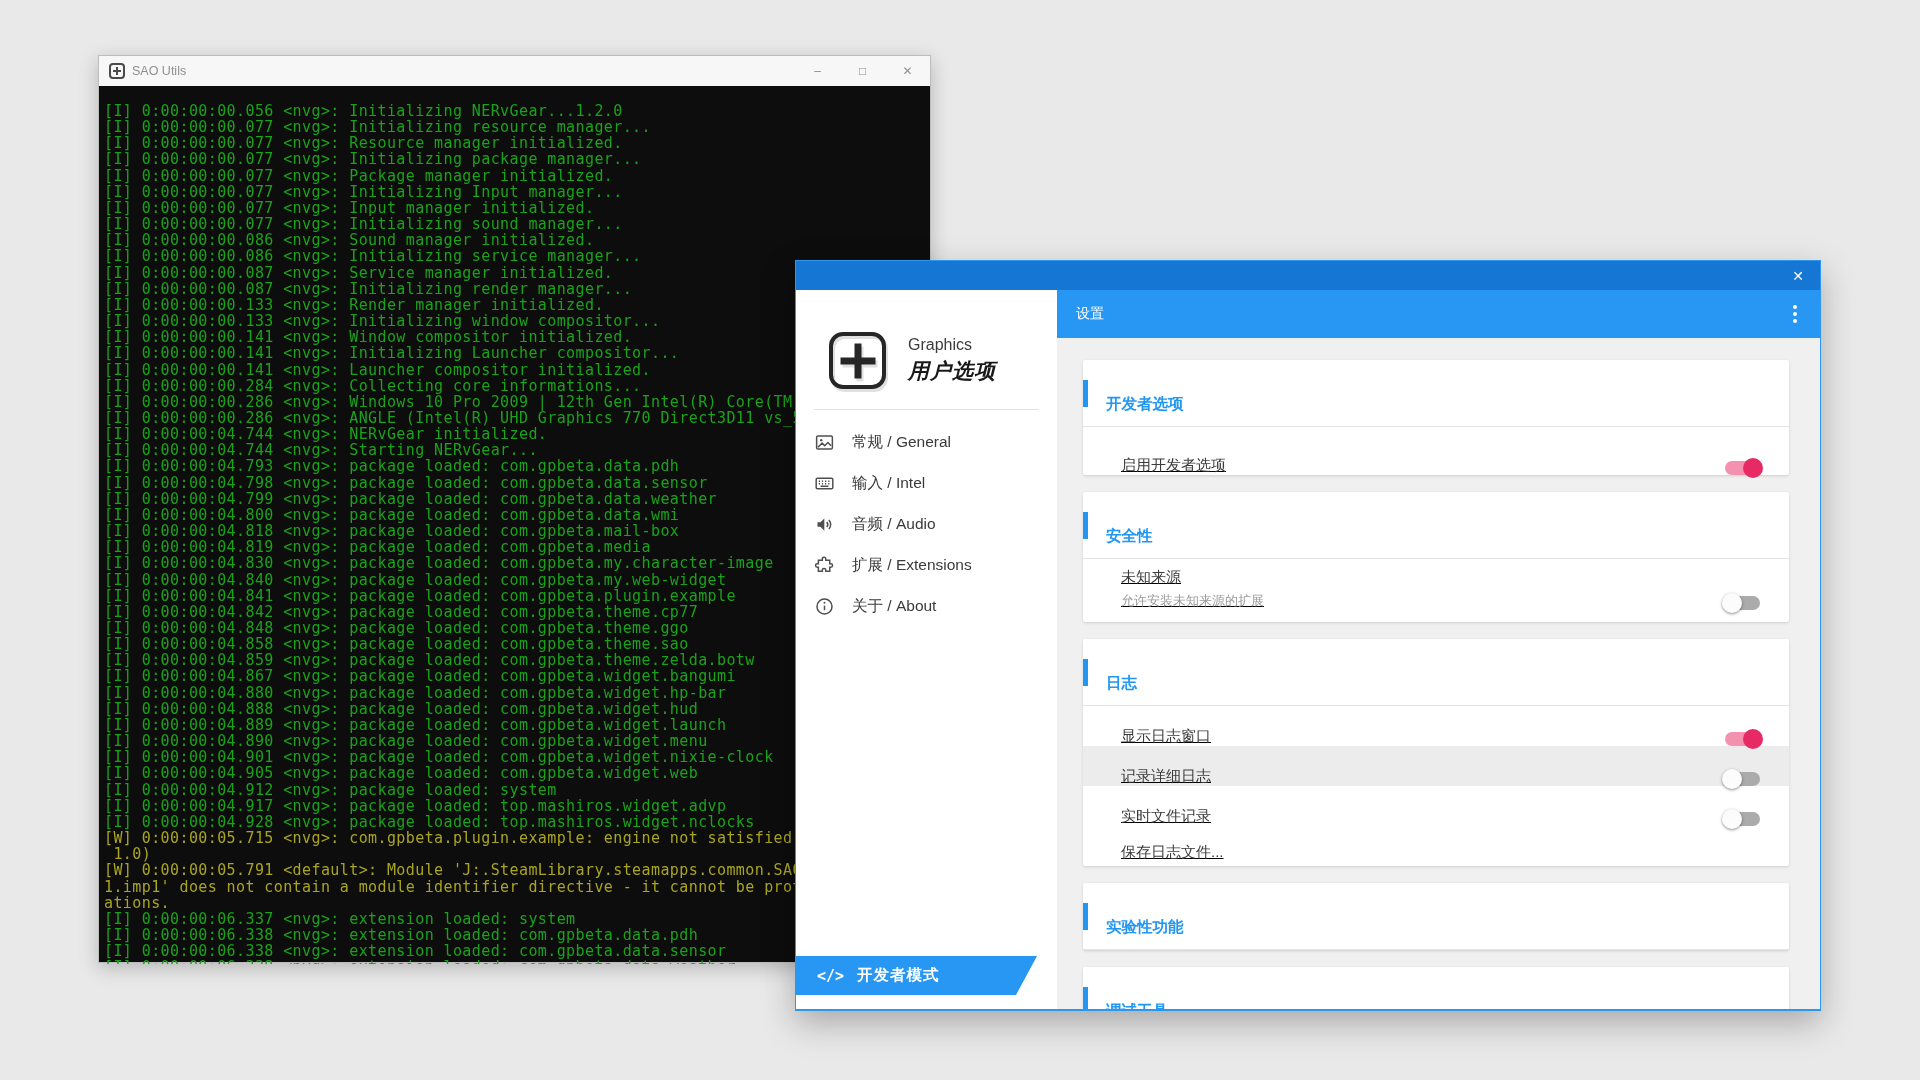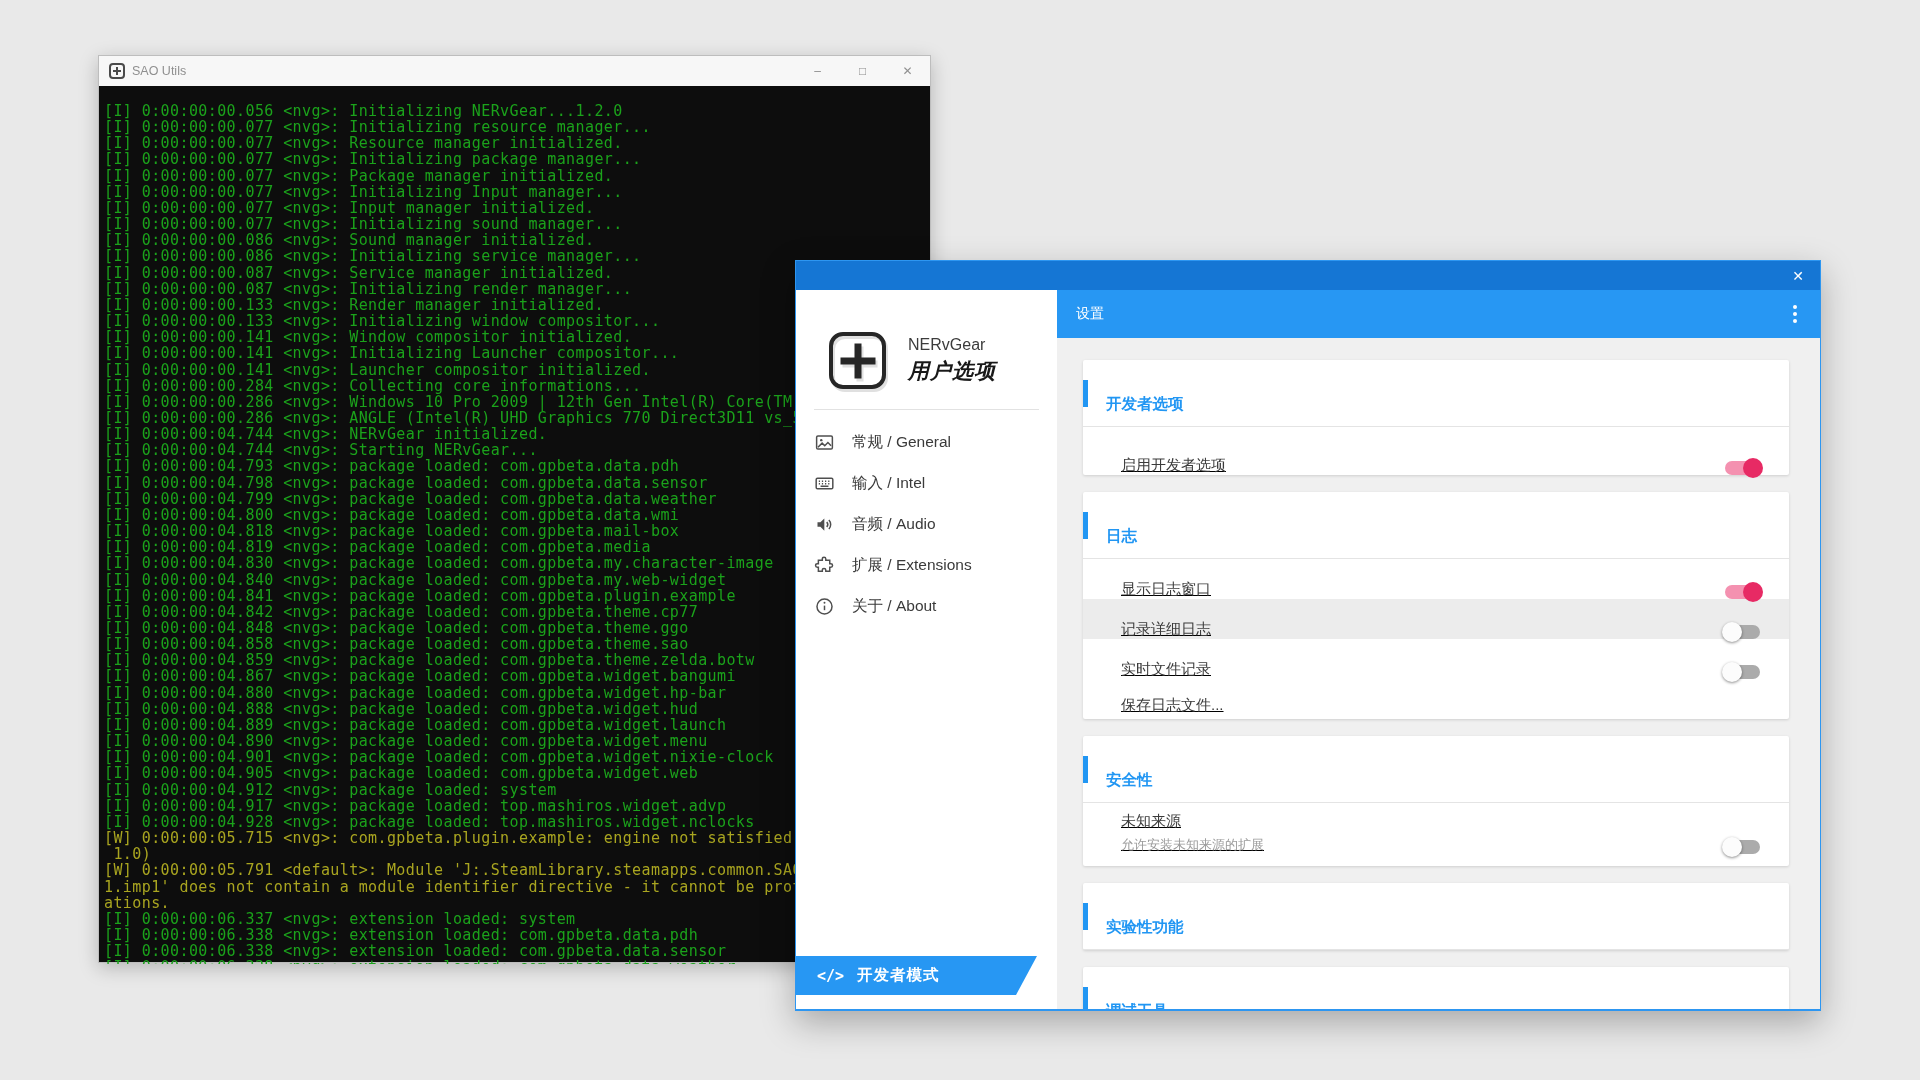"NERvGear" div.logo-title { text: NERvGear -> Graphics }
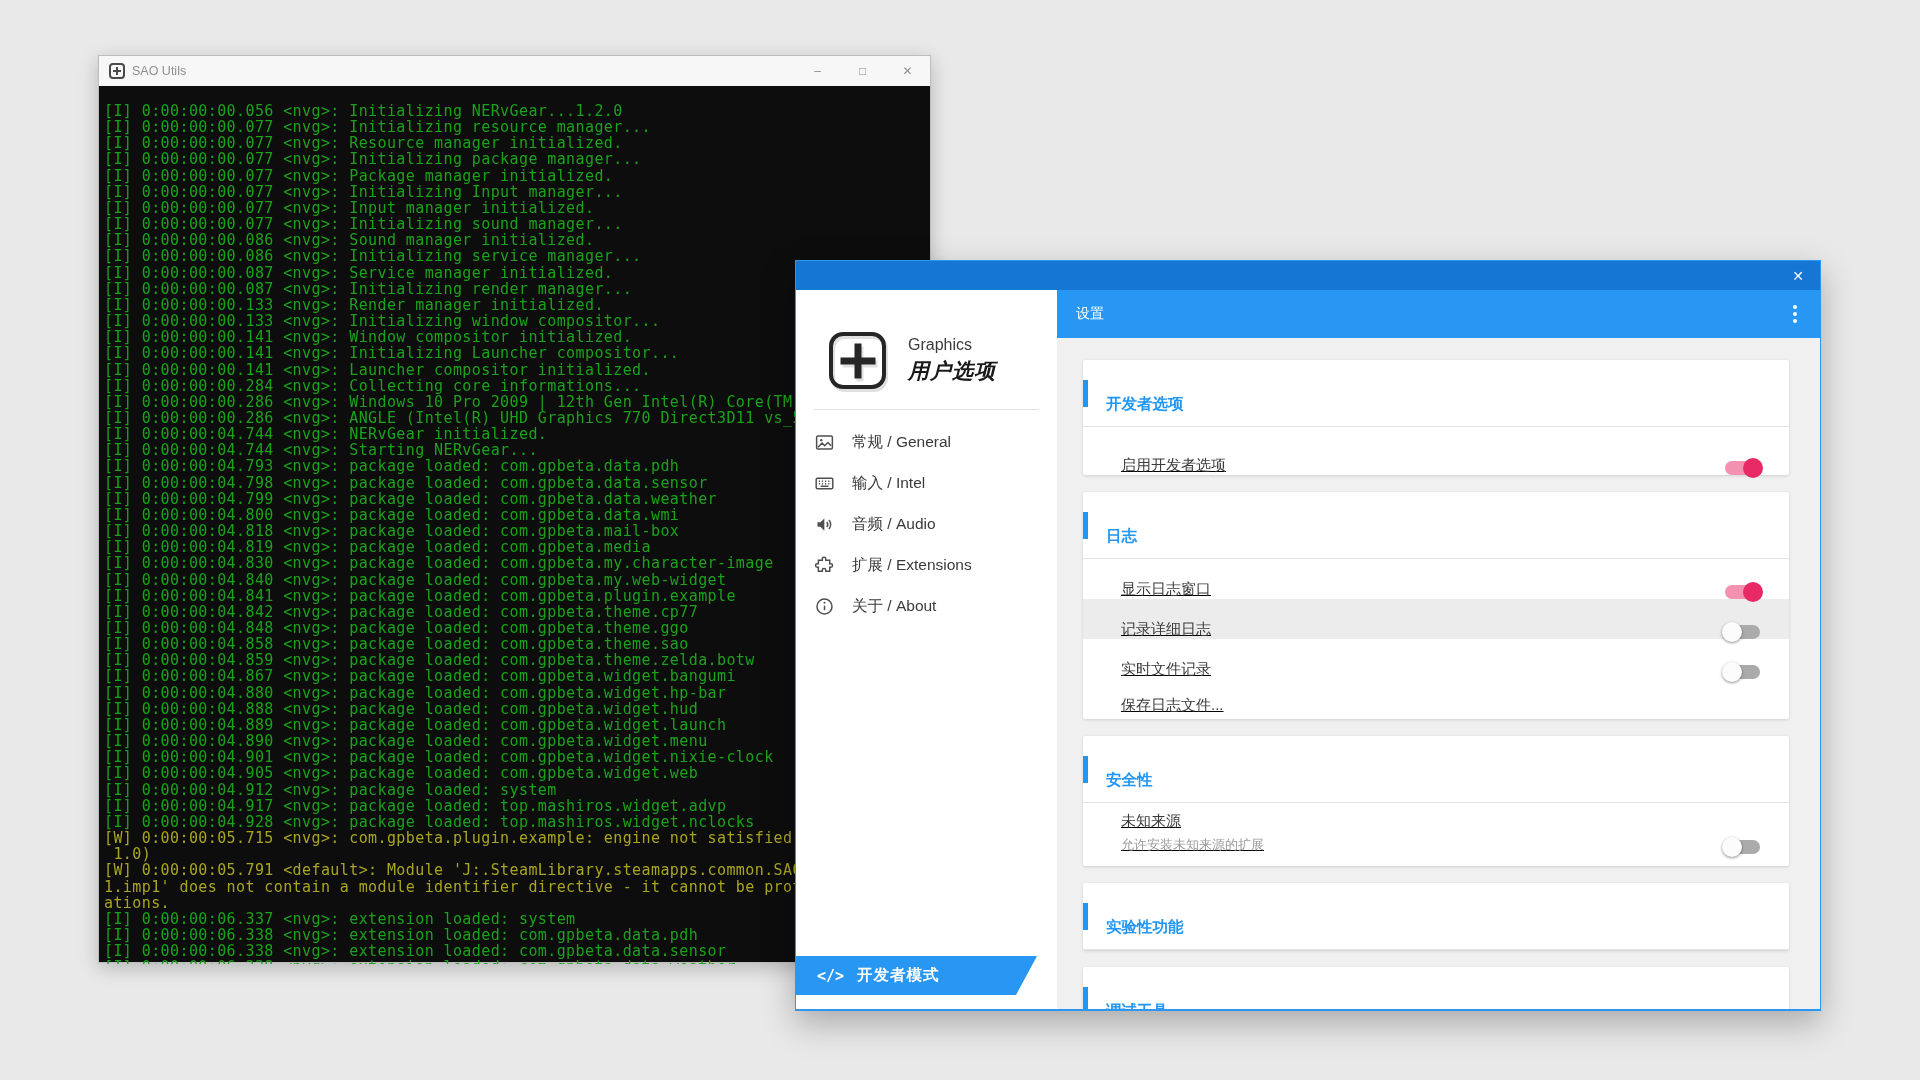"日志" div.card { order: before "安全性" -> after "安全性" }
